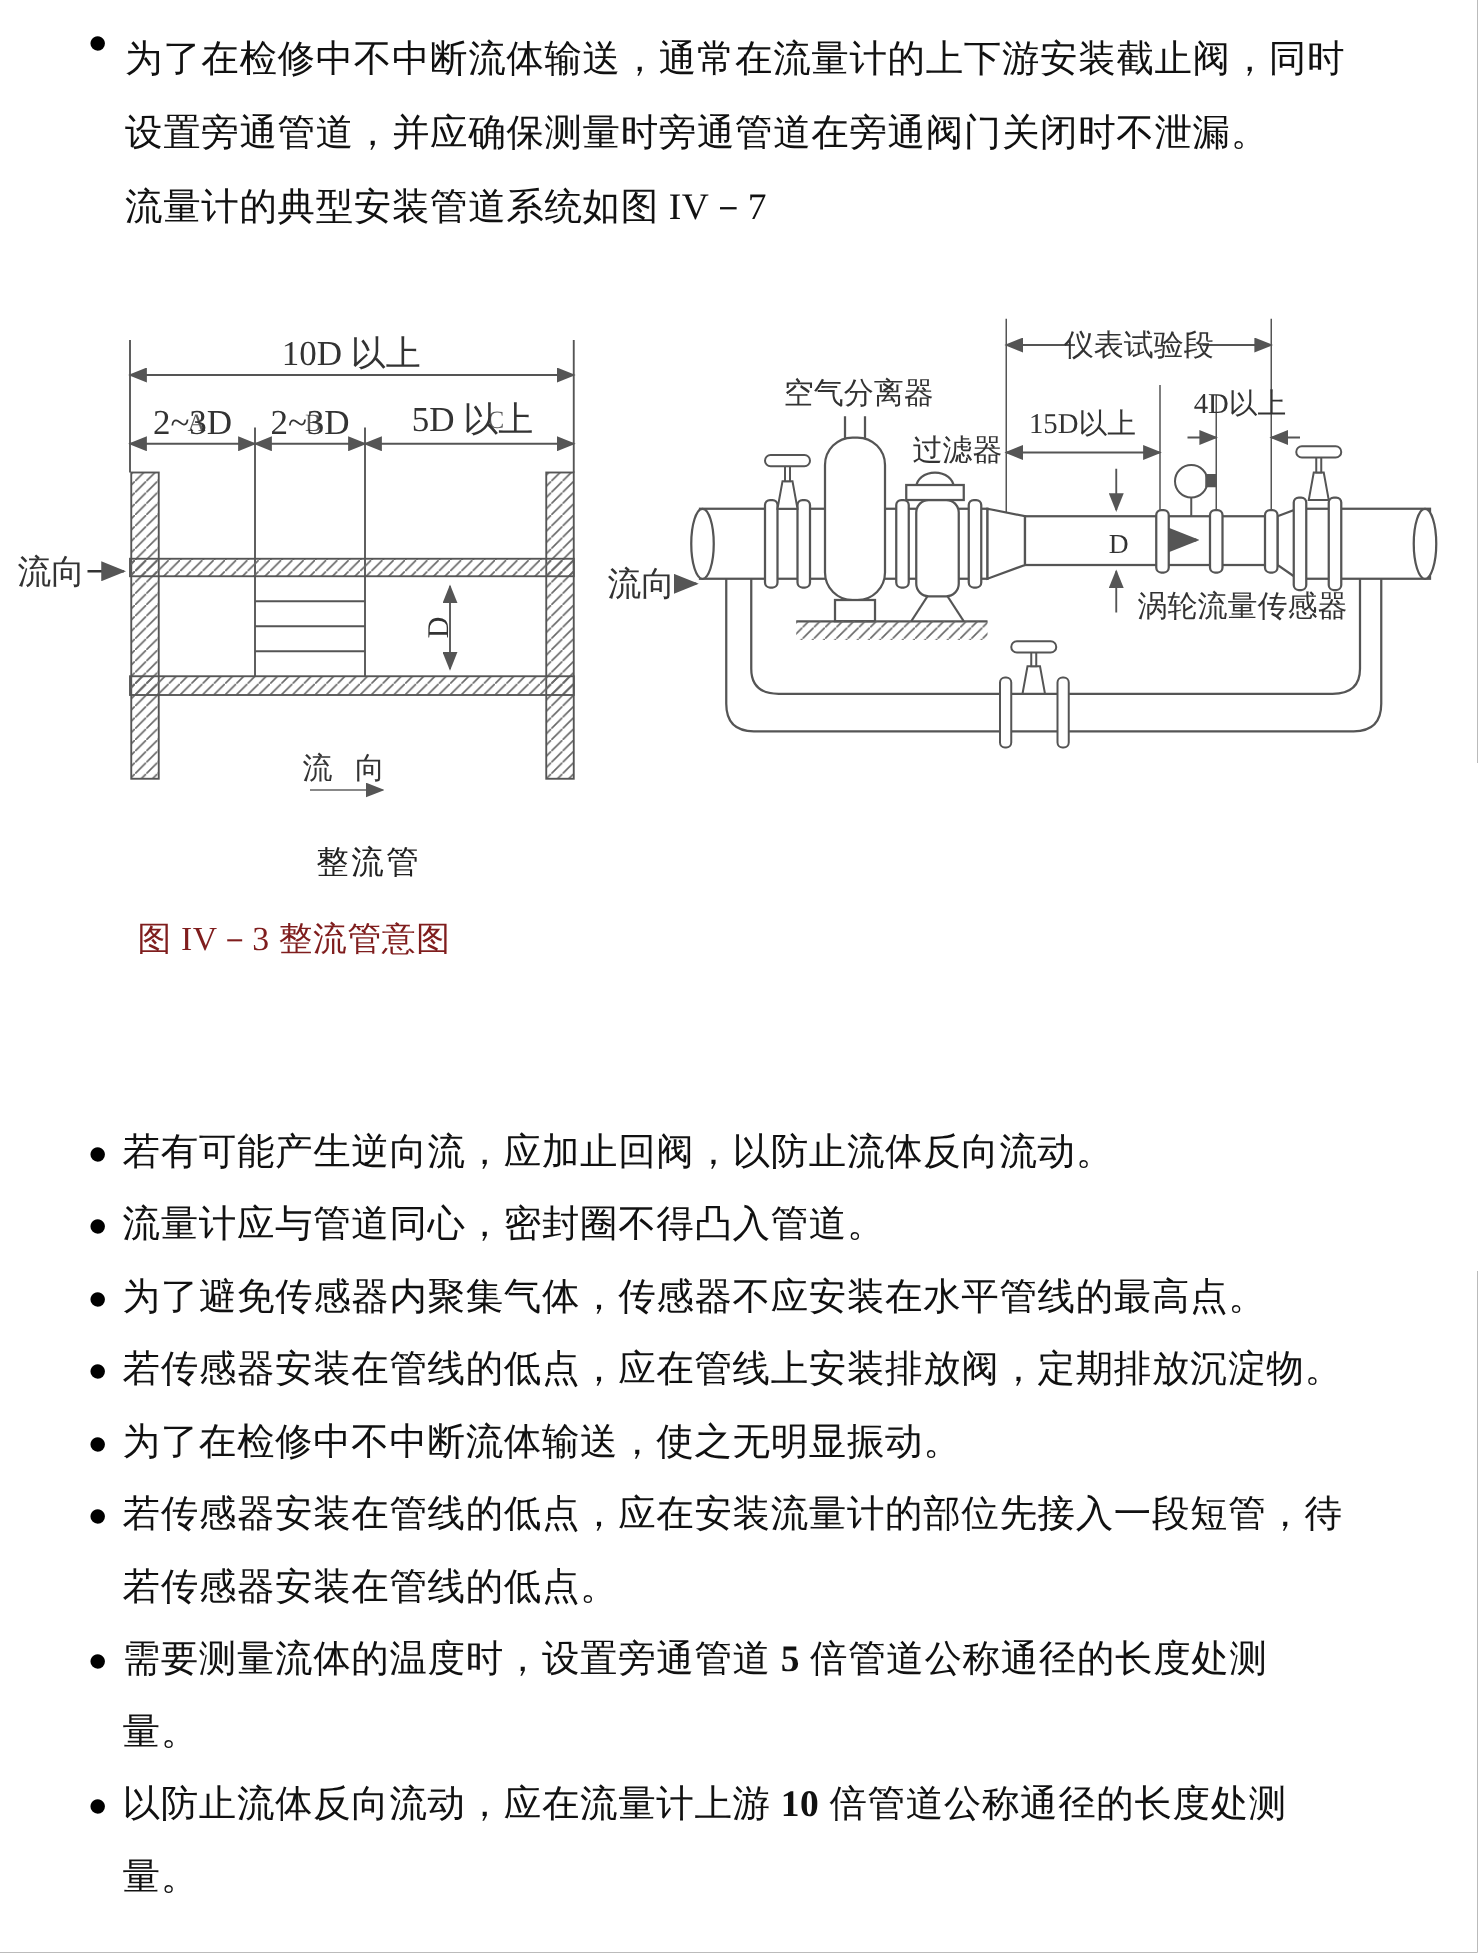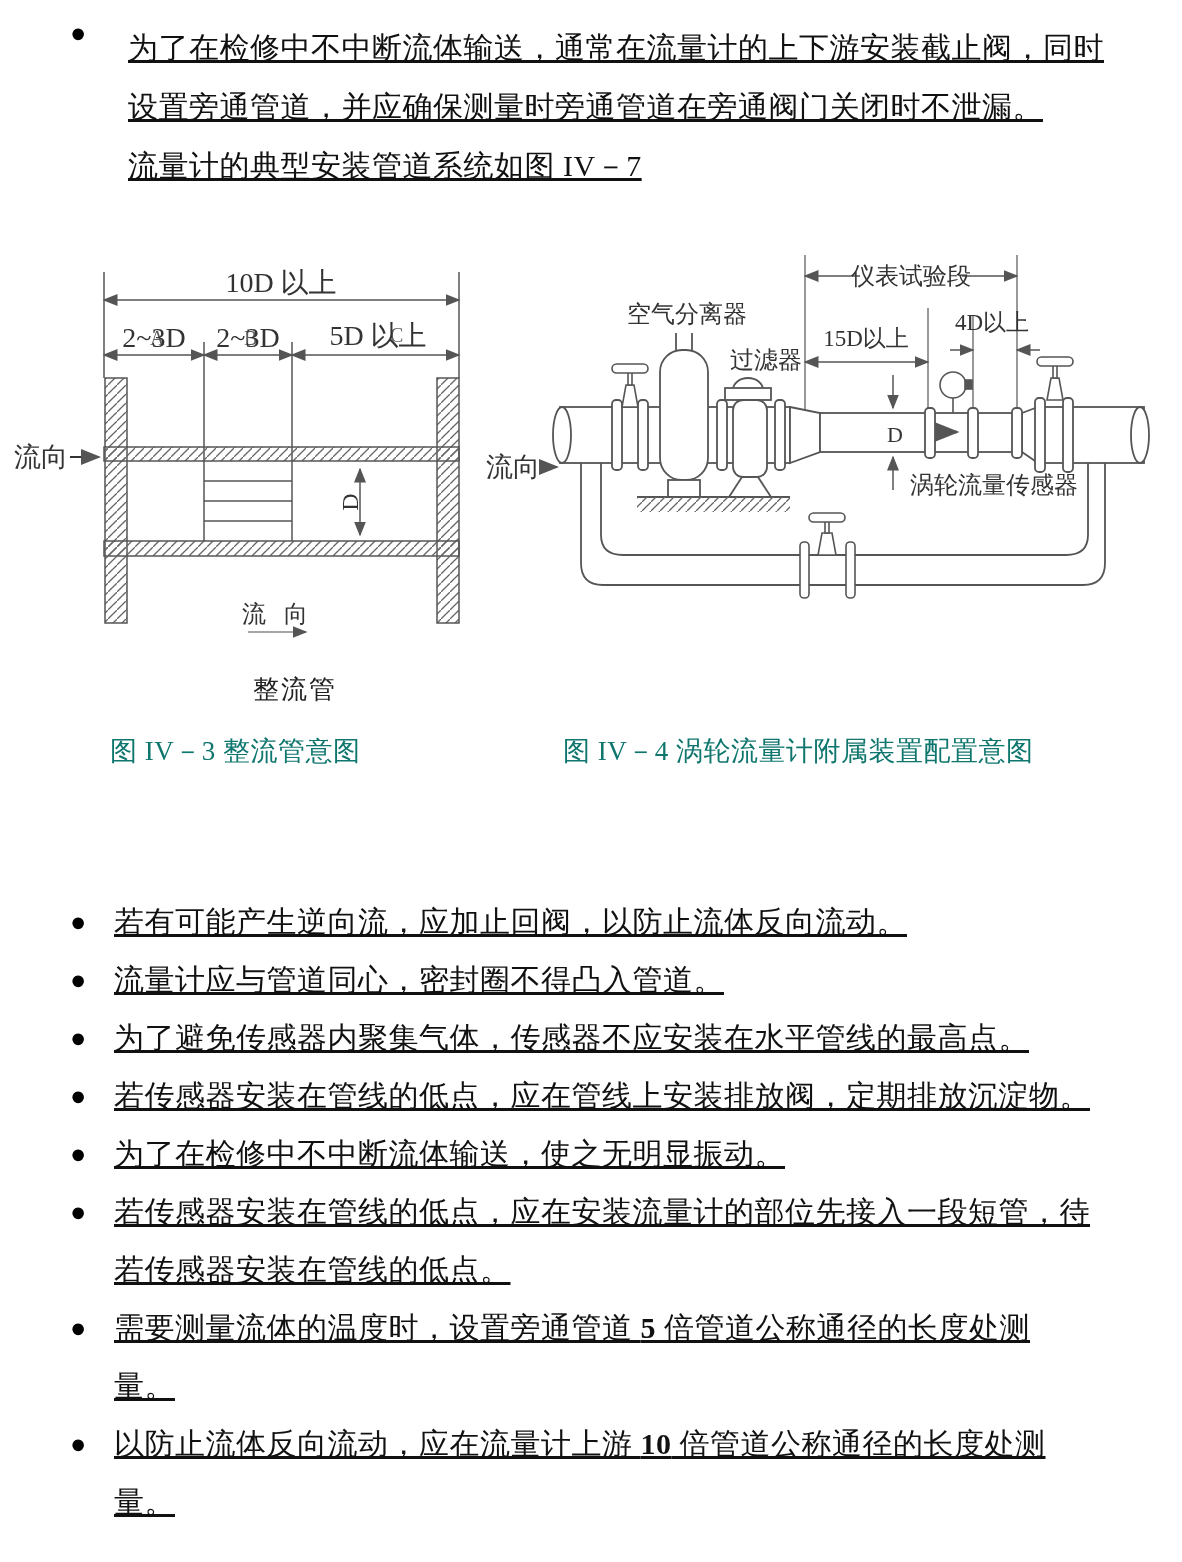"为了在检修中不中断流体输送，通常在流量计的上下游安装截止阀，同时" .intro .btext { margin-left: 58px -> 30px; text-decoration: underline -> none }
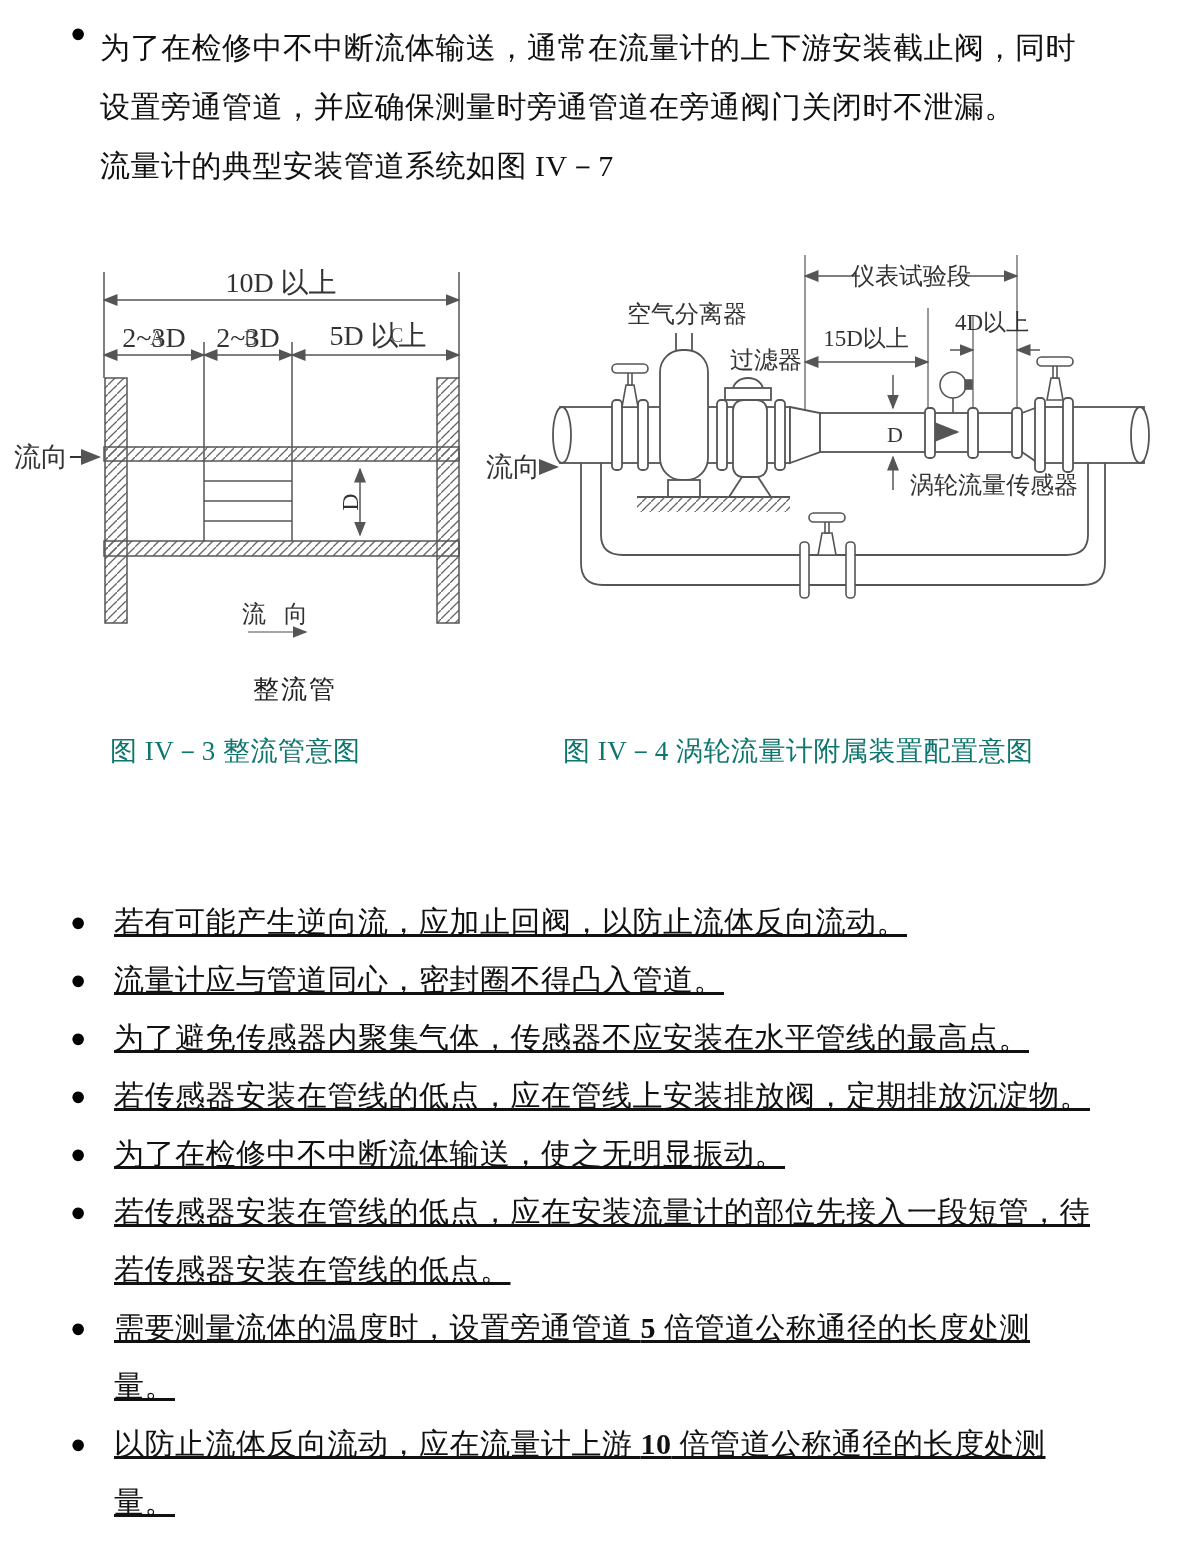"图 IV－3 整流管意图" .caption { color: #0f766e -> #7f1d1d }
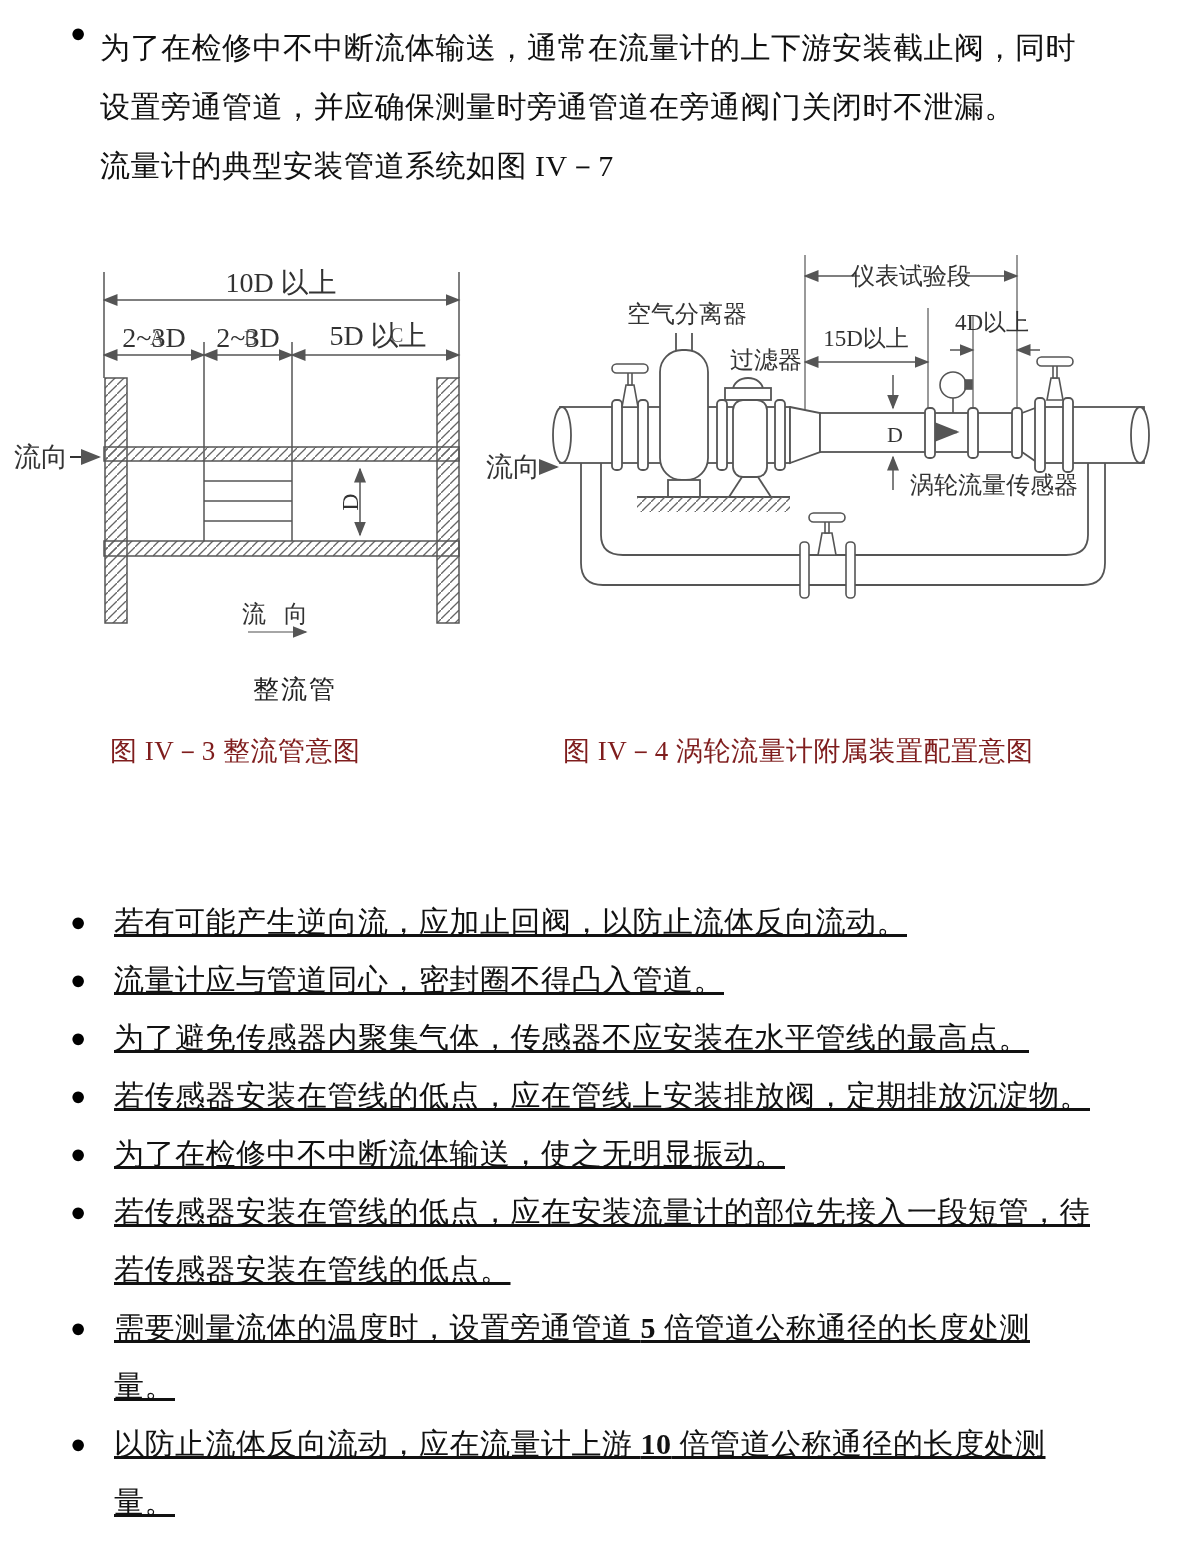"图 IV－4 涡轮流量计附属装置配置意图" div.caption { html: <div>图 IV－4 涡轮流量计附属装置配置意图</div> -> none }
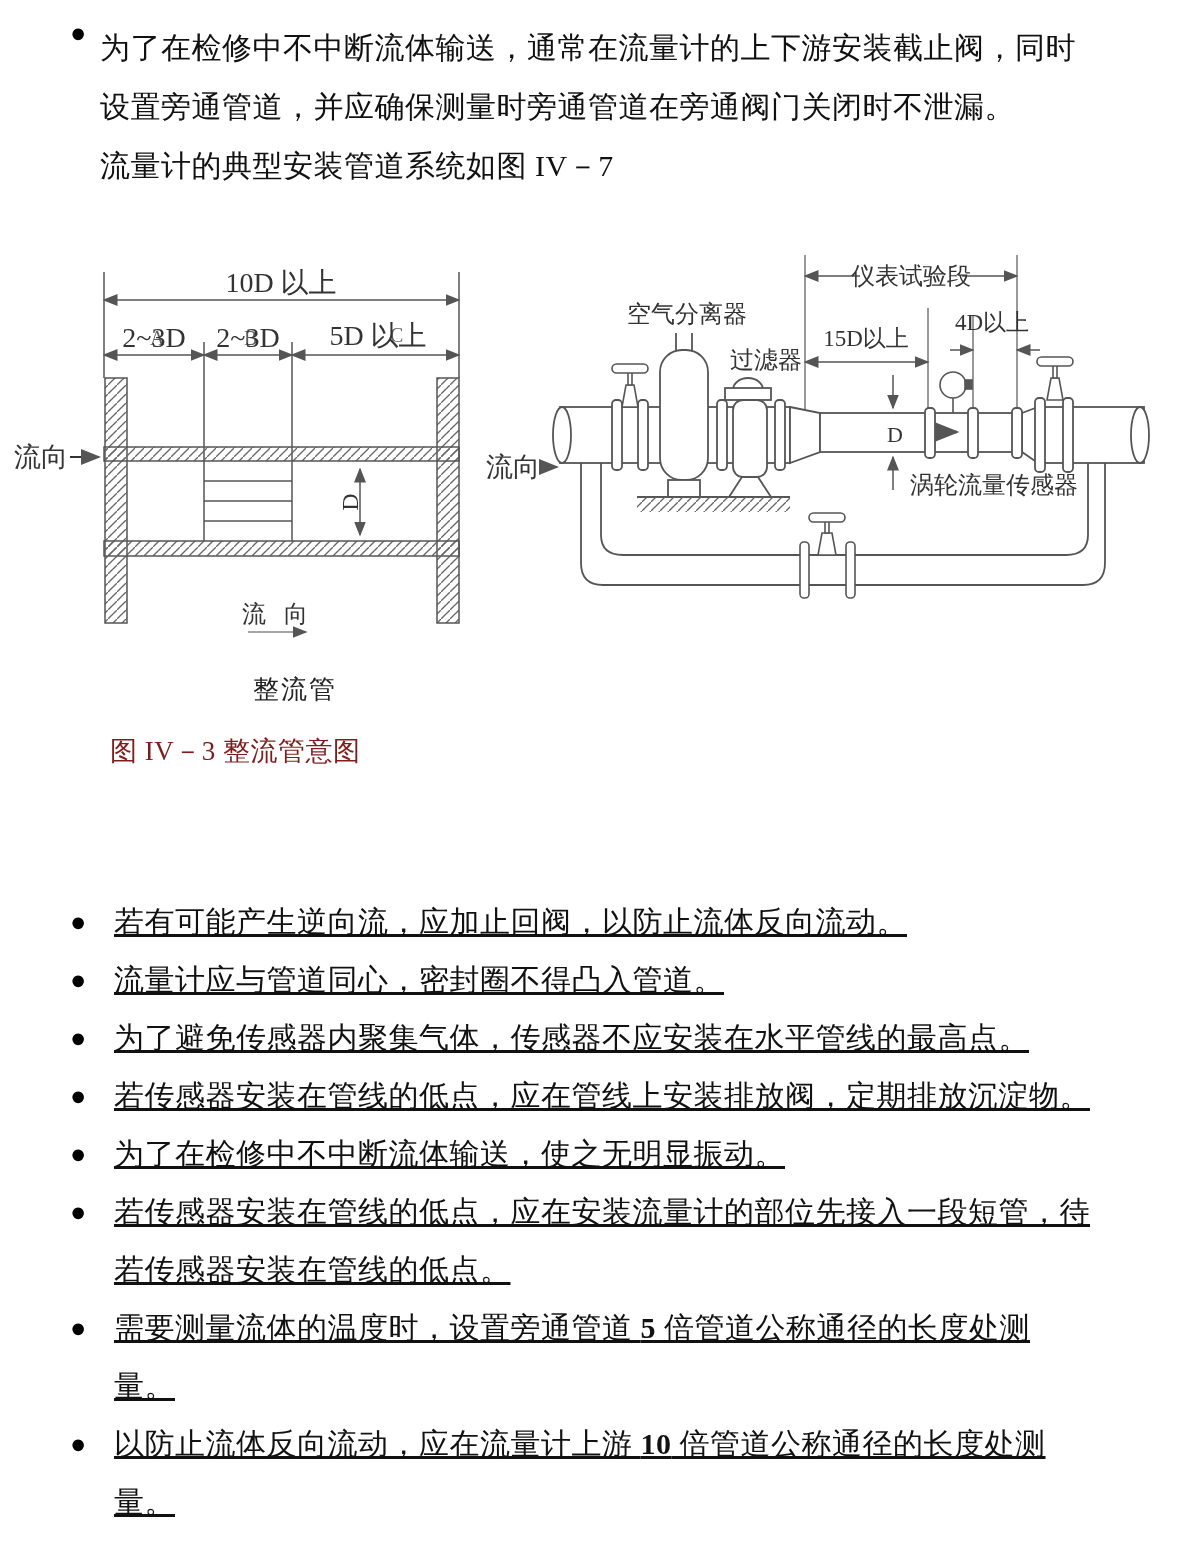"若有可能产生逆向流，应加止回阀，以防止流体反向流动。" .bitem .bline { margin-left: 44px -> 28px; text-decoration: underline -> none }
